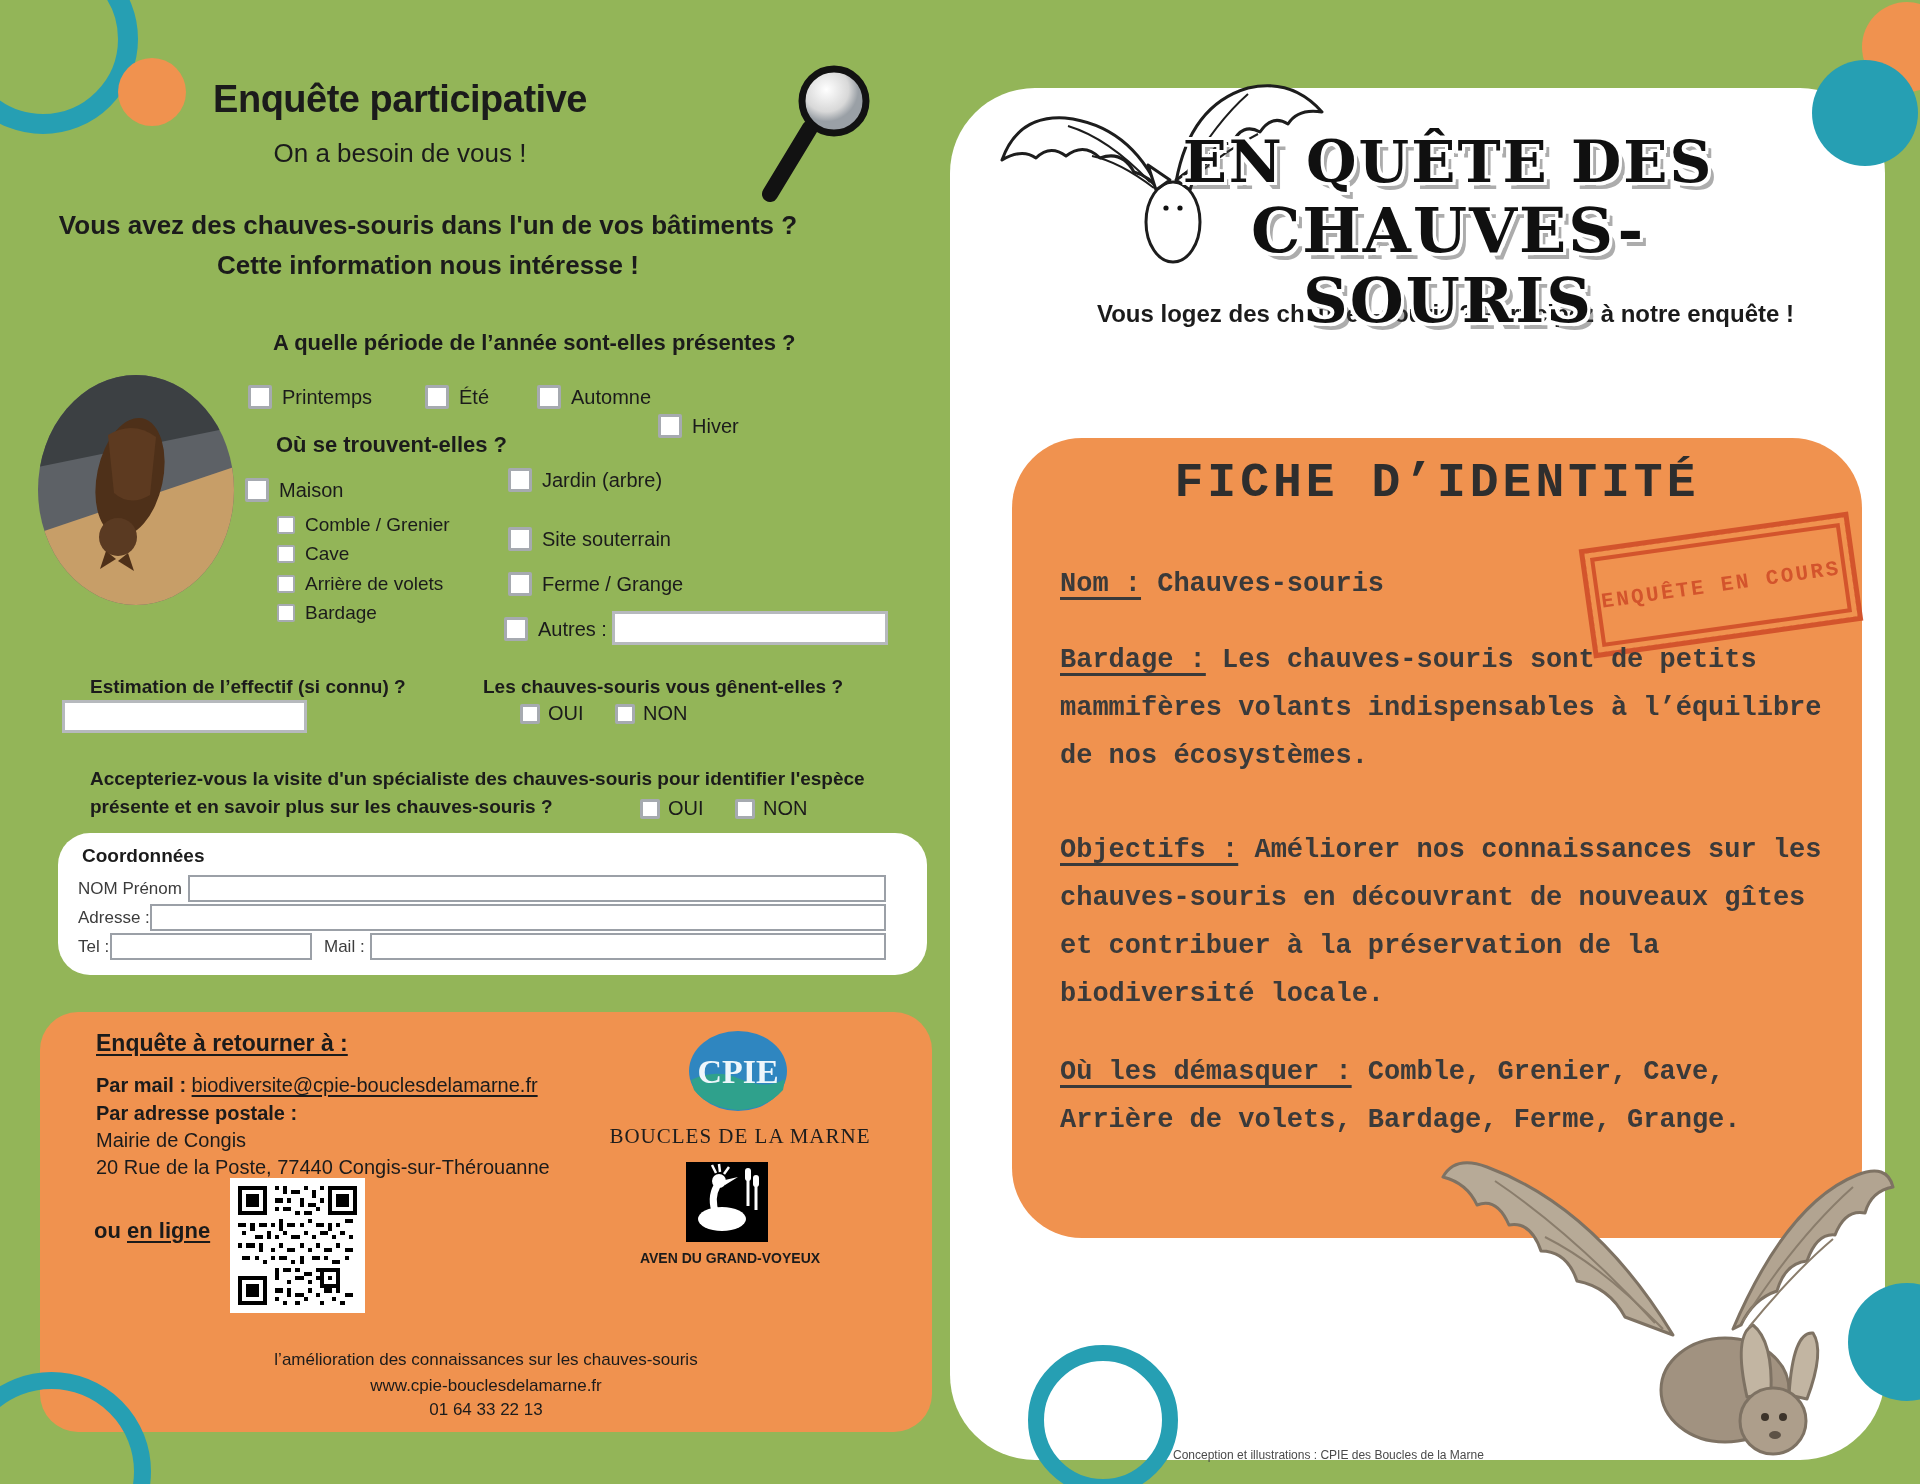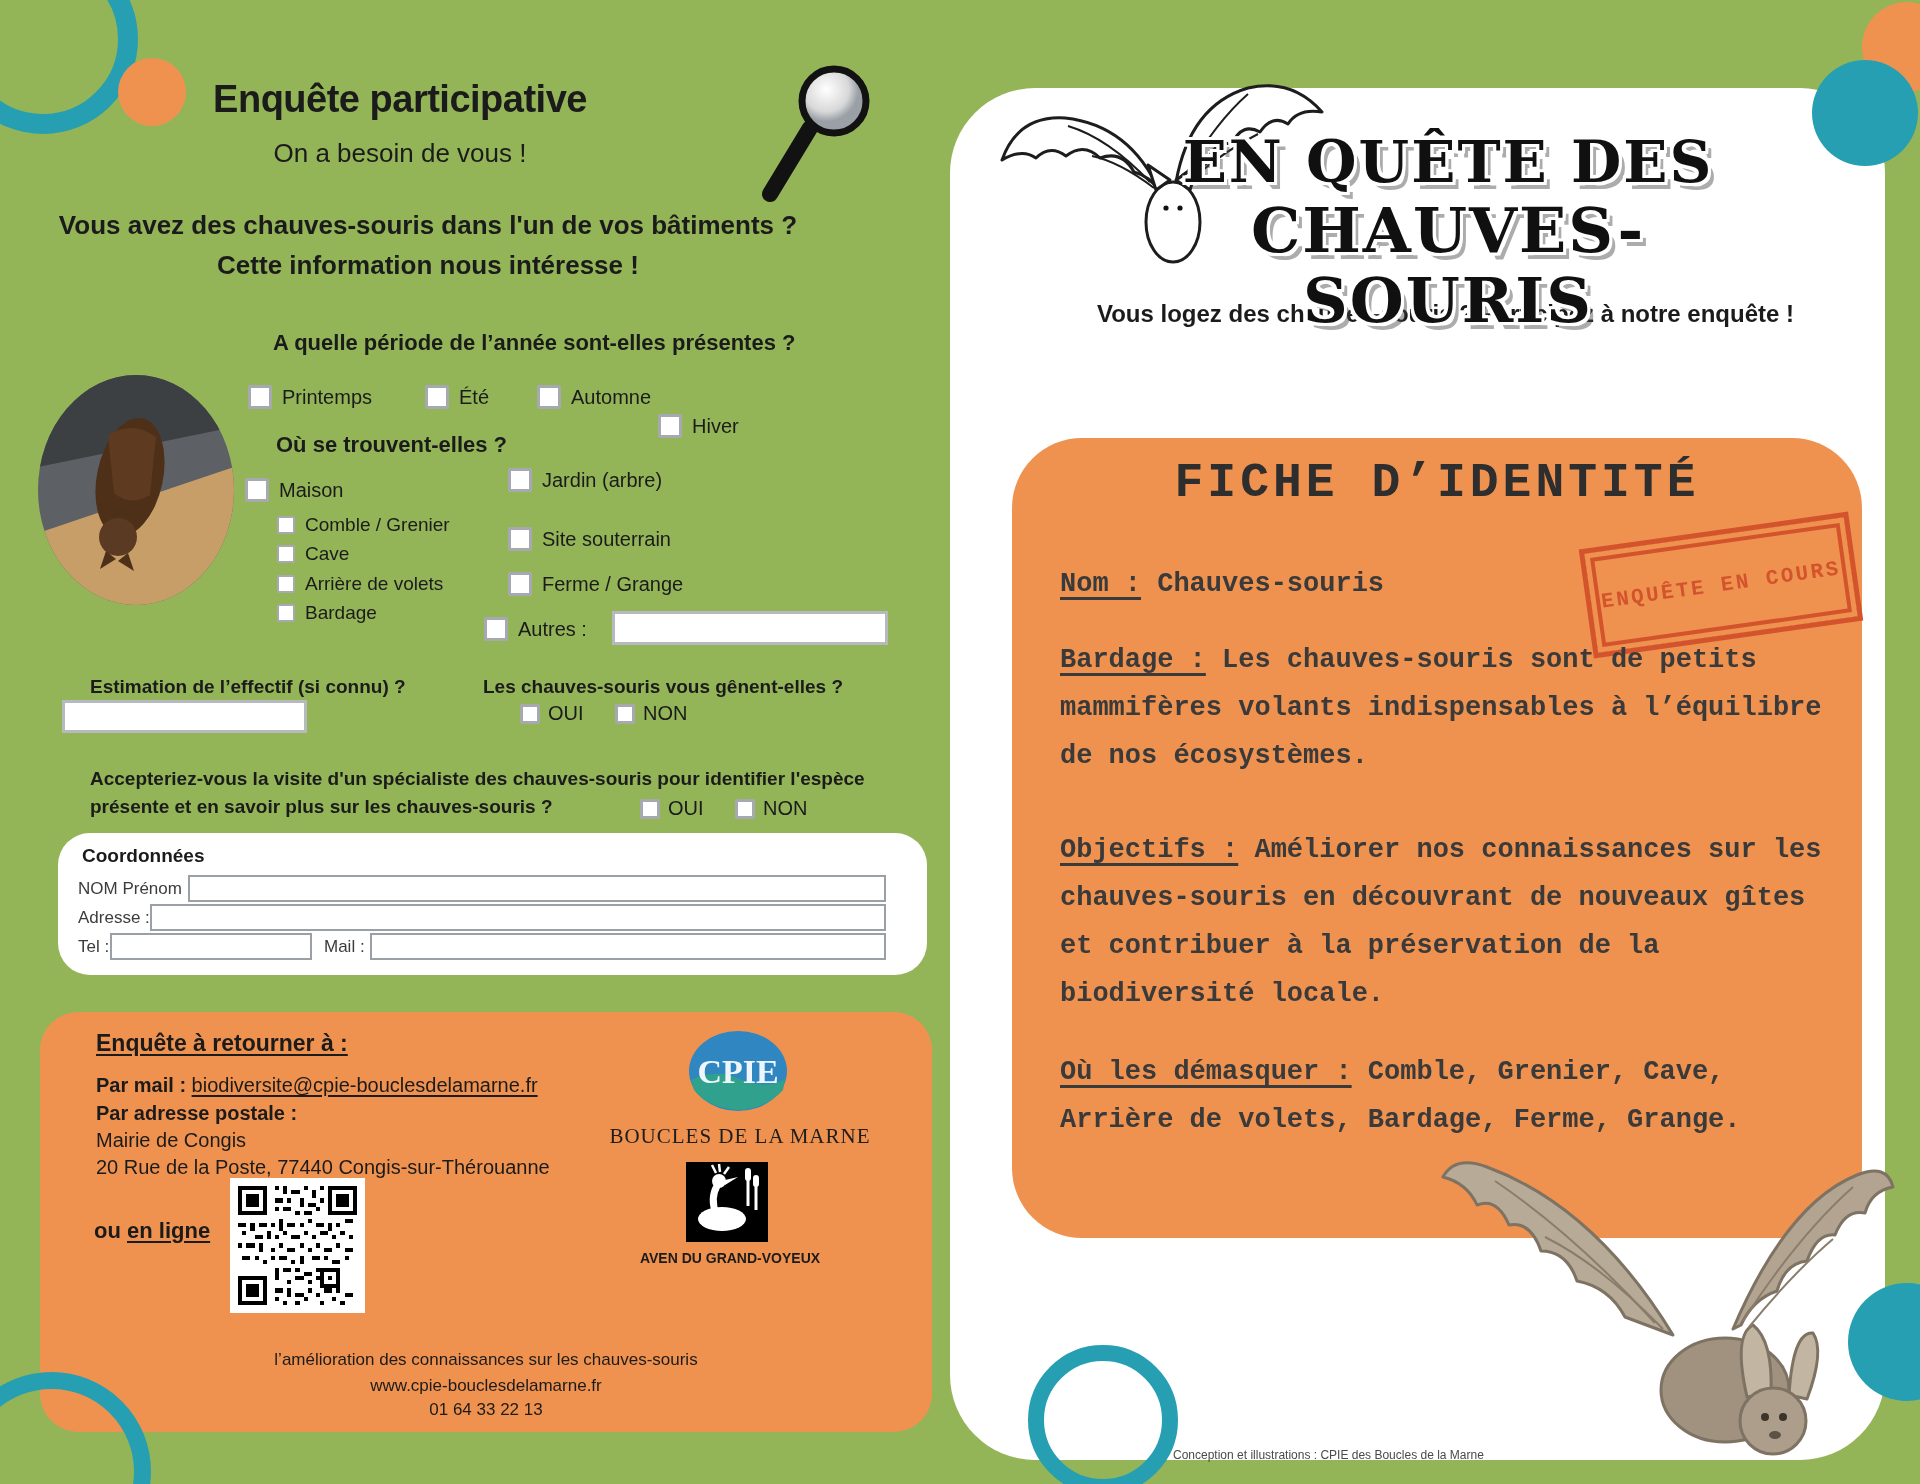"Autres :" div.cbrow { left: 484px -> 504px }
